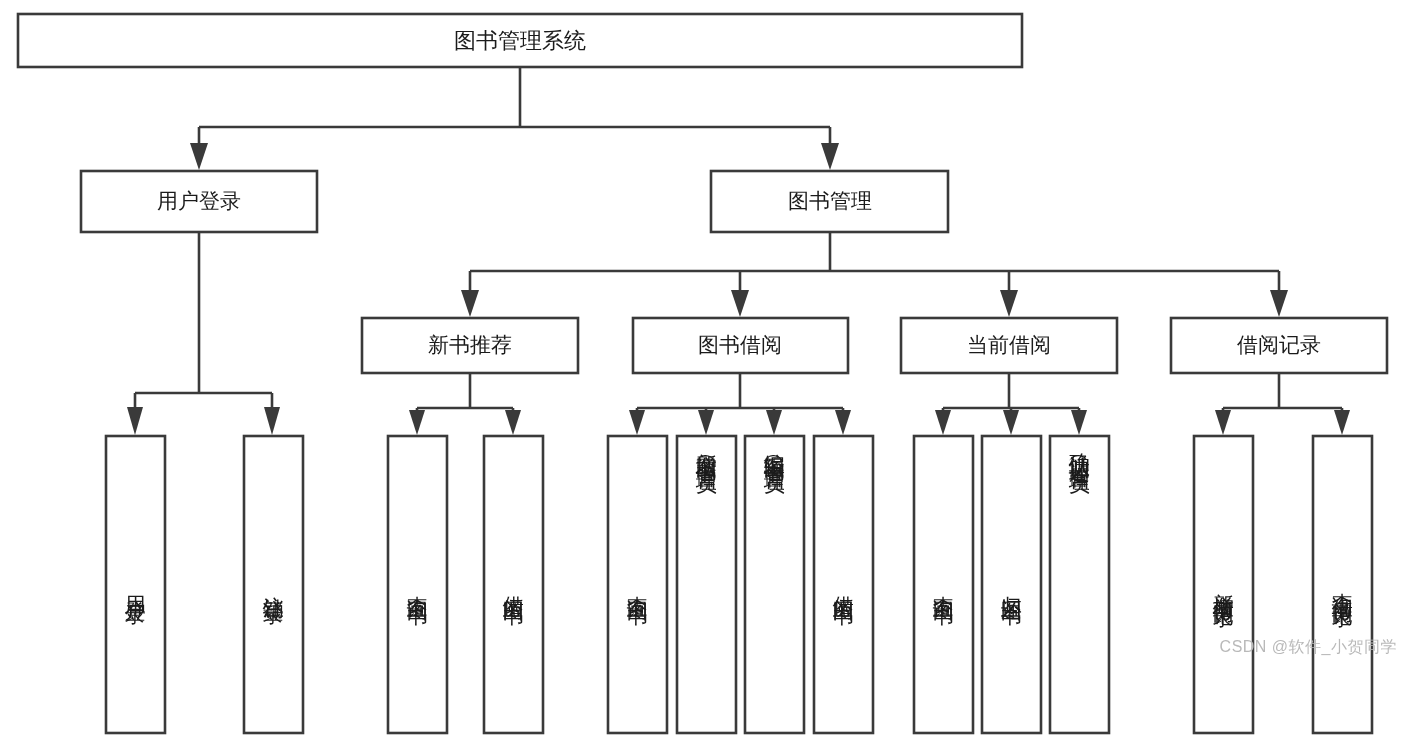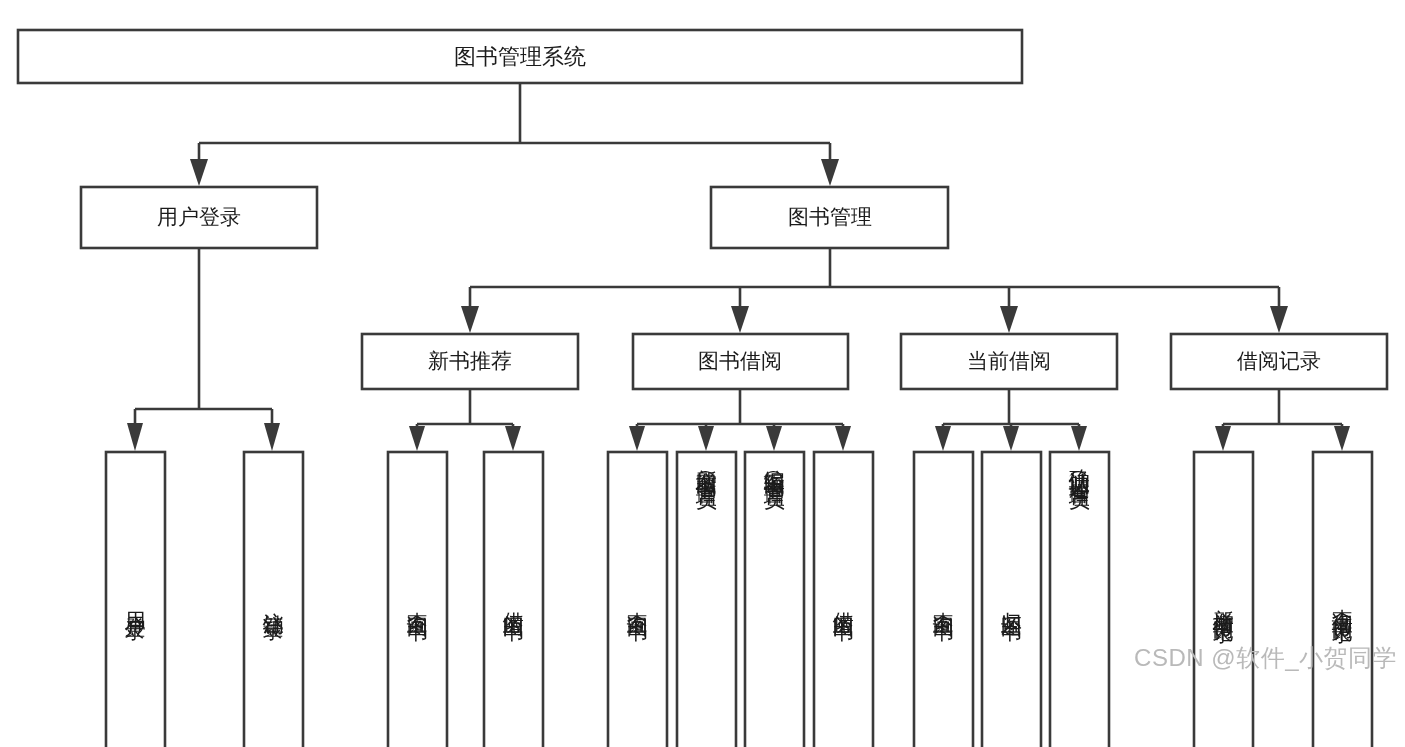"图书管理系统" #diagram-root { top: 16px -> 0 }
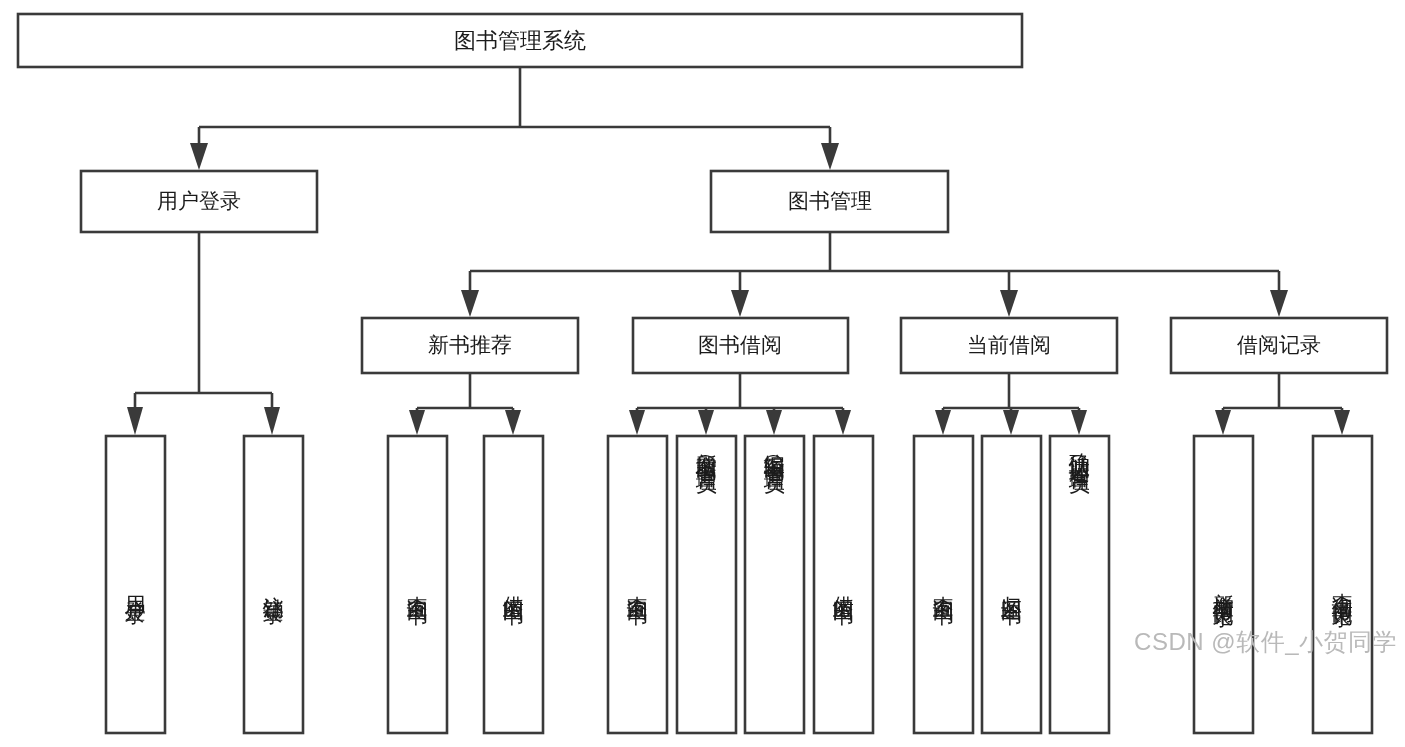"CSDN @软件_小贺同学" #watermark { font-size: 24px -> 16px }
